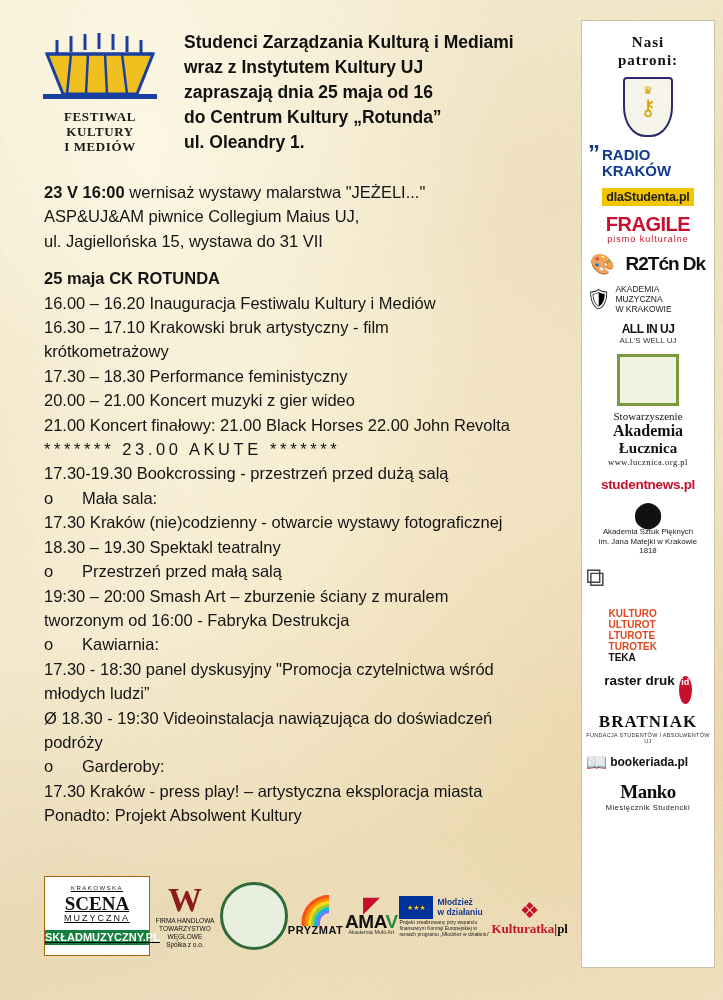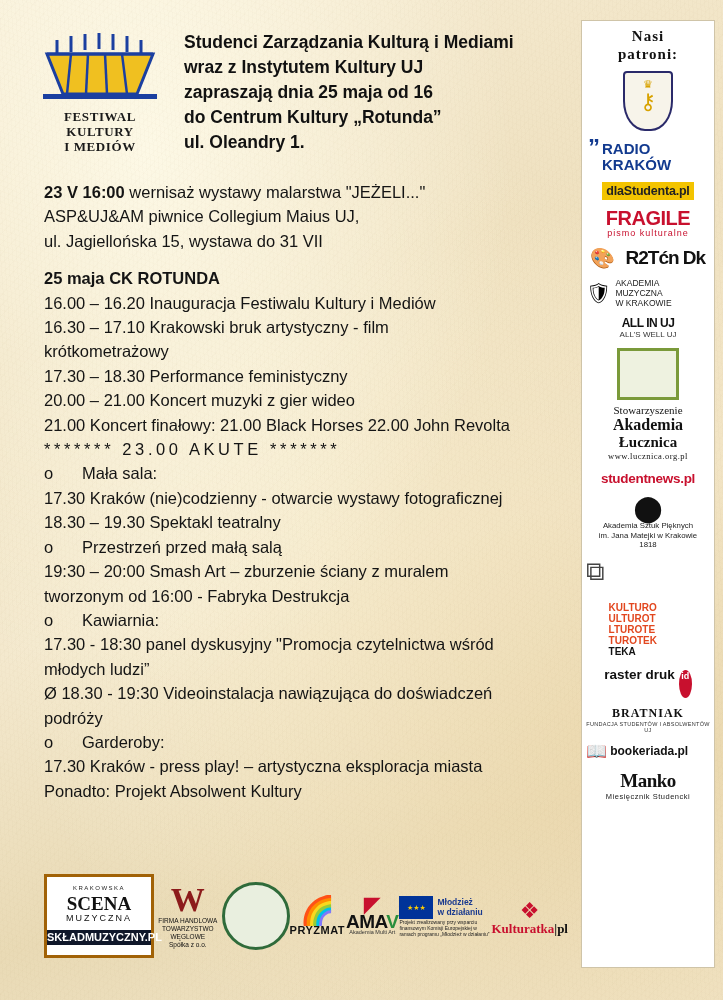"Nasi" .rc-title { padding-top: 6px -> 12px }
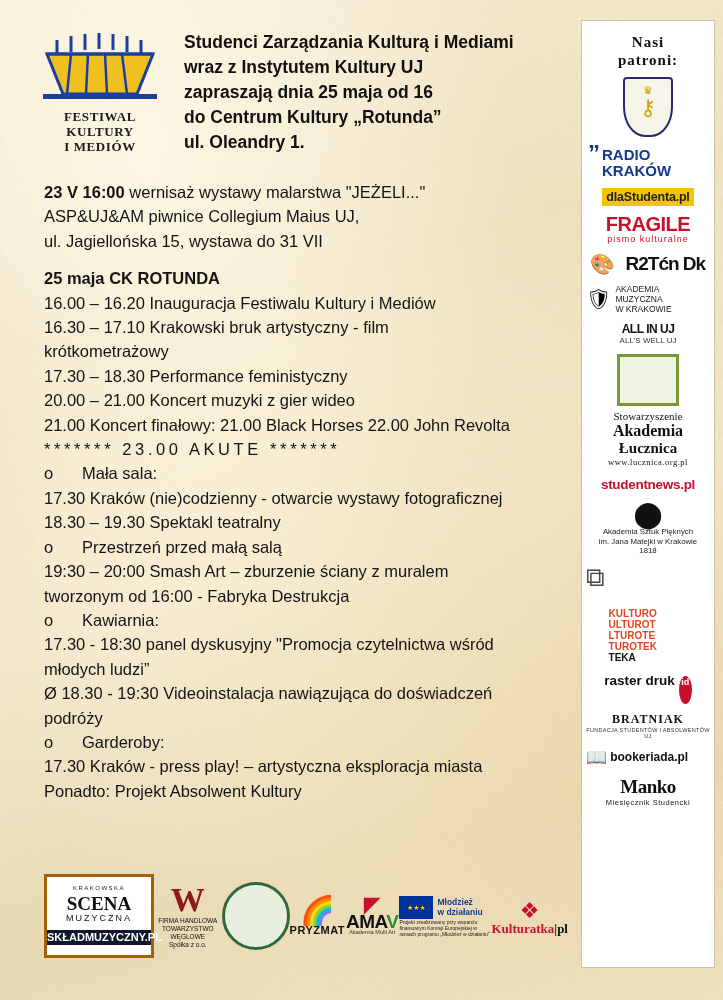"17.30-19.30 Bookcrossing - przestrzeń" div.line { html: none -> <div>17.30-19.30 Bookcrossing - przestrzeń przed dużą salą</div> }
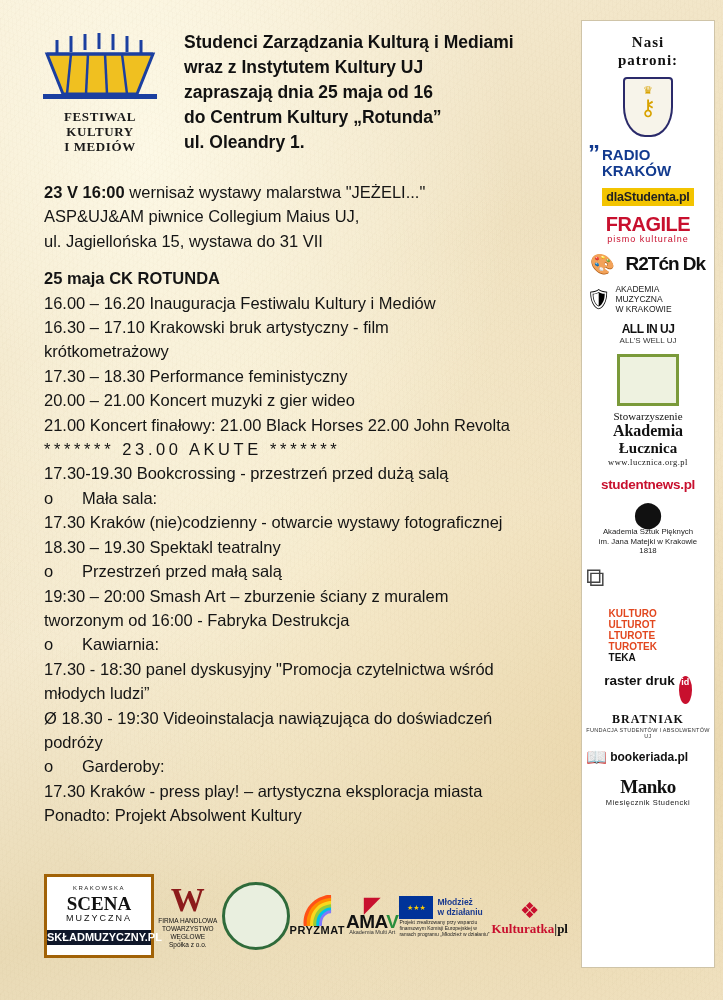"BRATNIAK" .bratniak { font-size: 12px -> 17px }
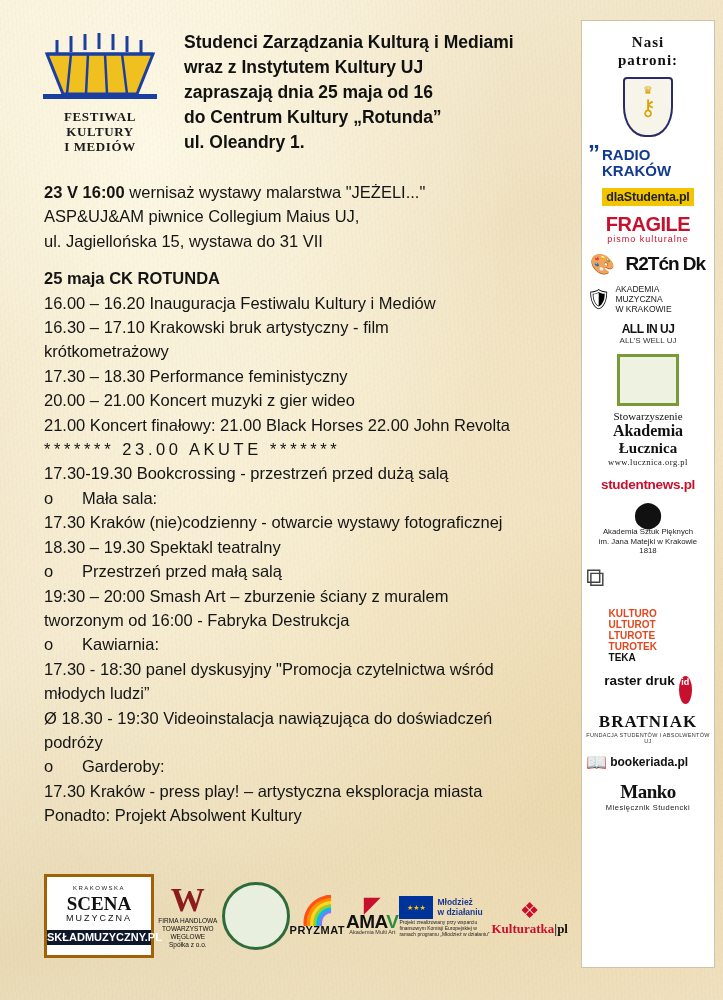"SCENA" .scena { border: 3px solid #a16207 -> 1px solid #a16207; text-decoration: none -> underline }
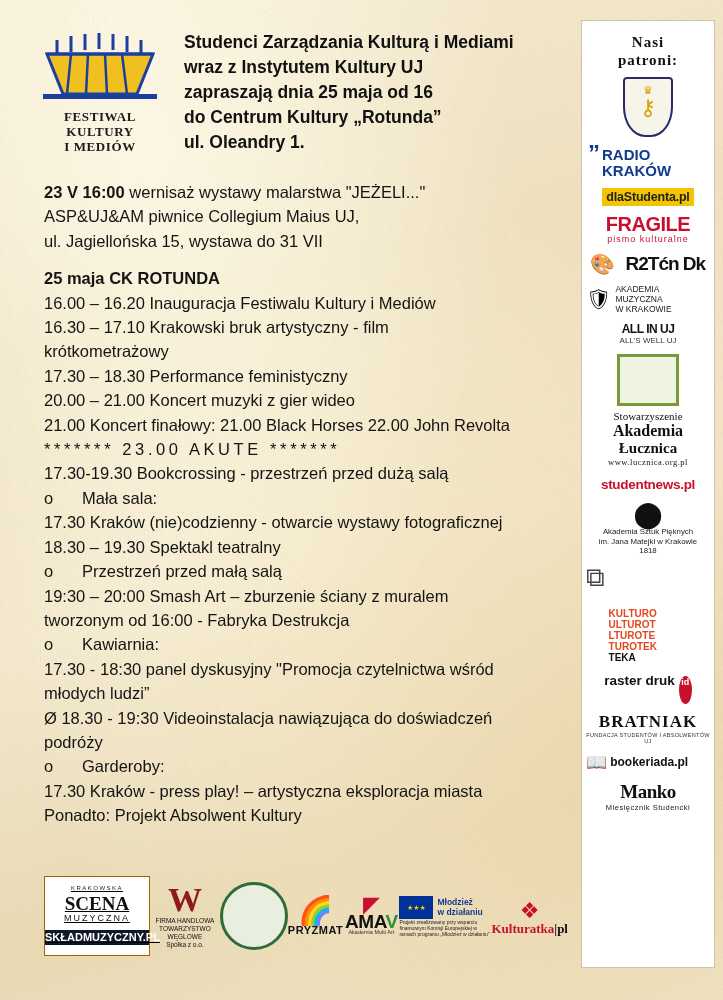"SKŁADMUZYCZNY.PL" .scena .skl { background: #0f172a -> #15803d }
